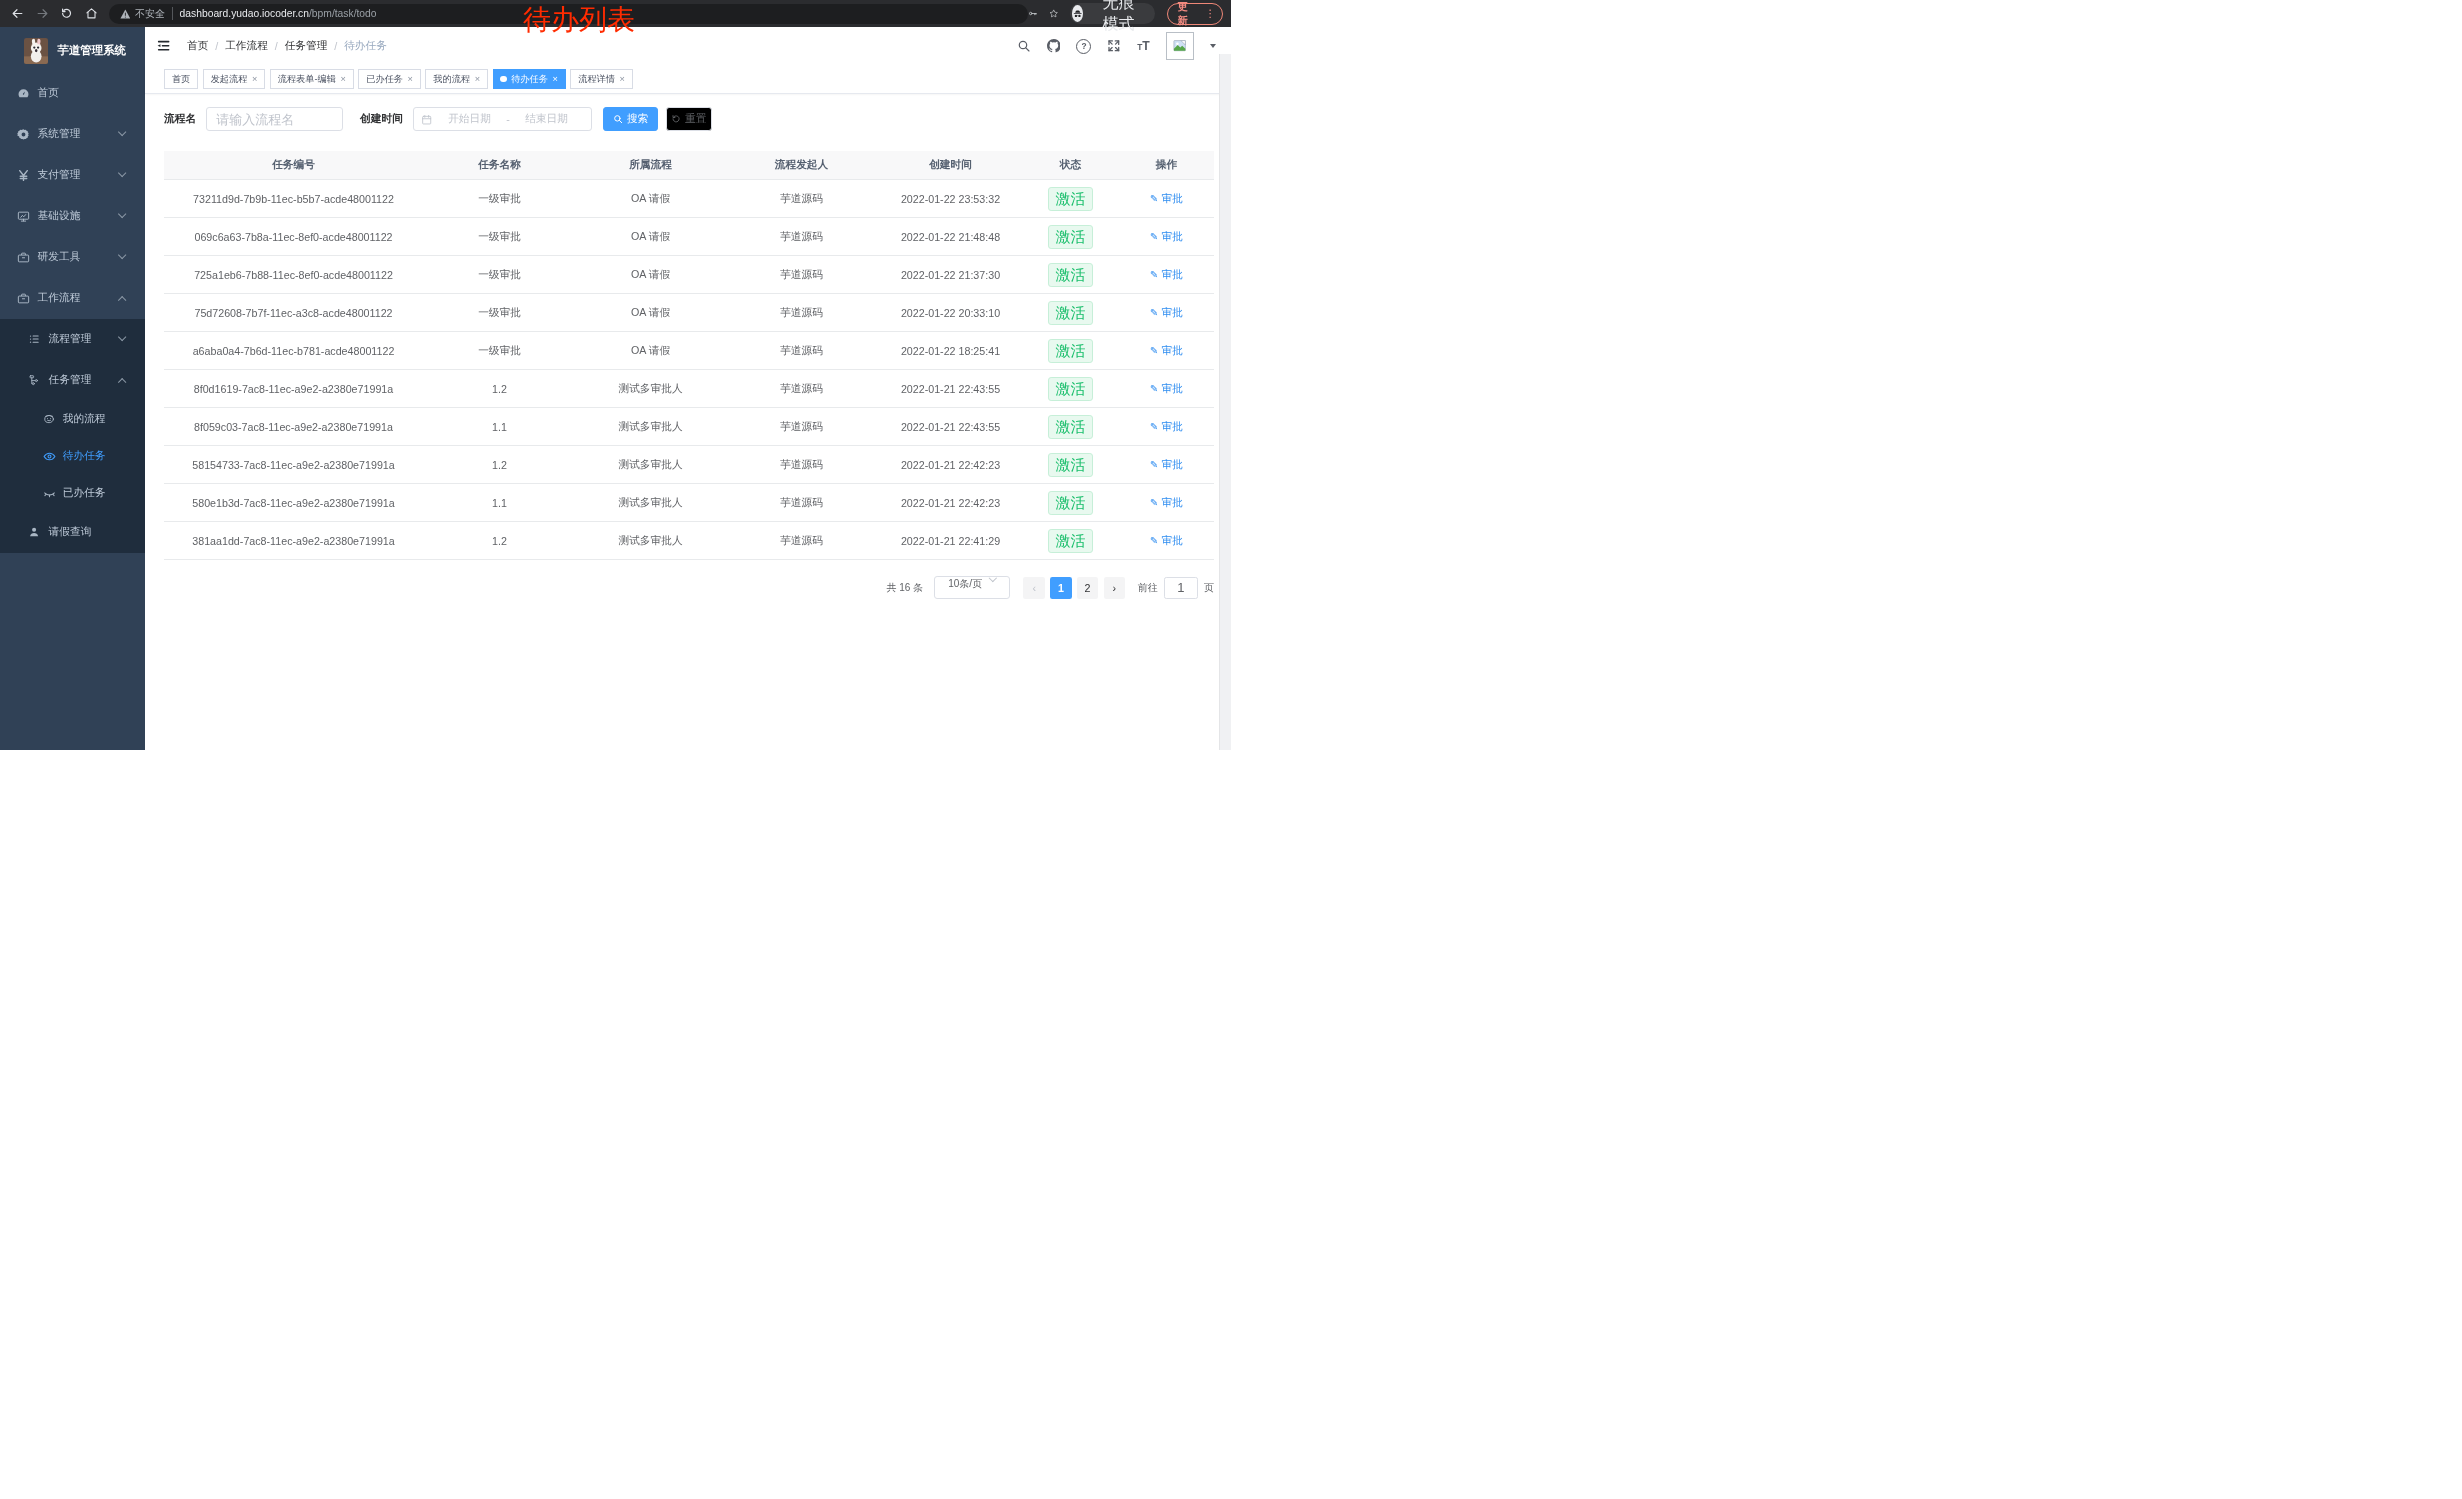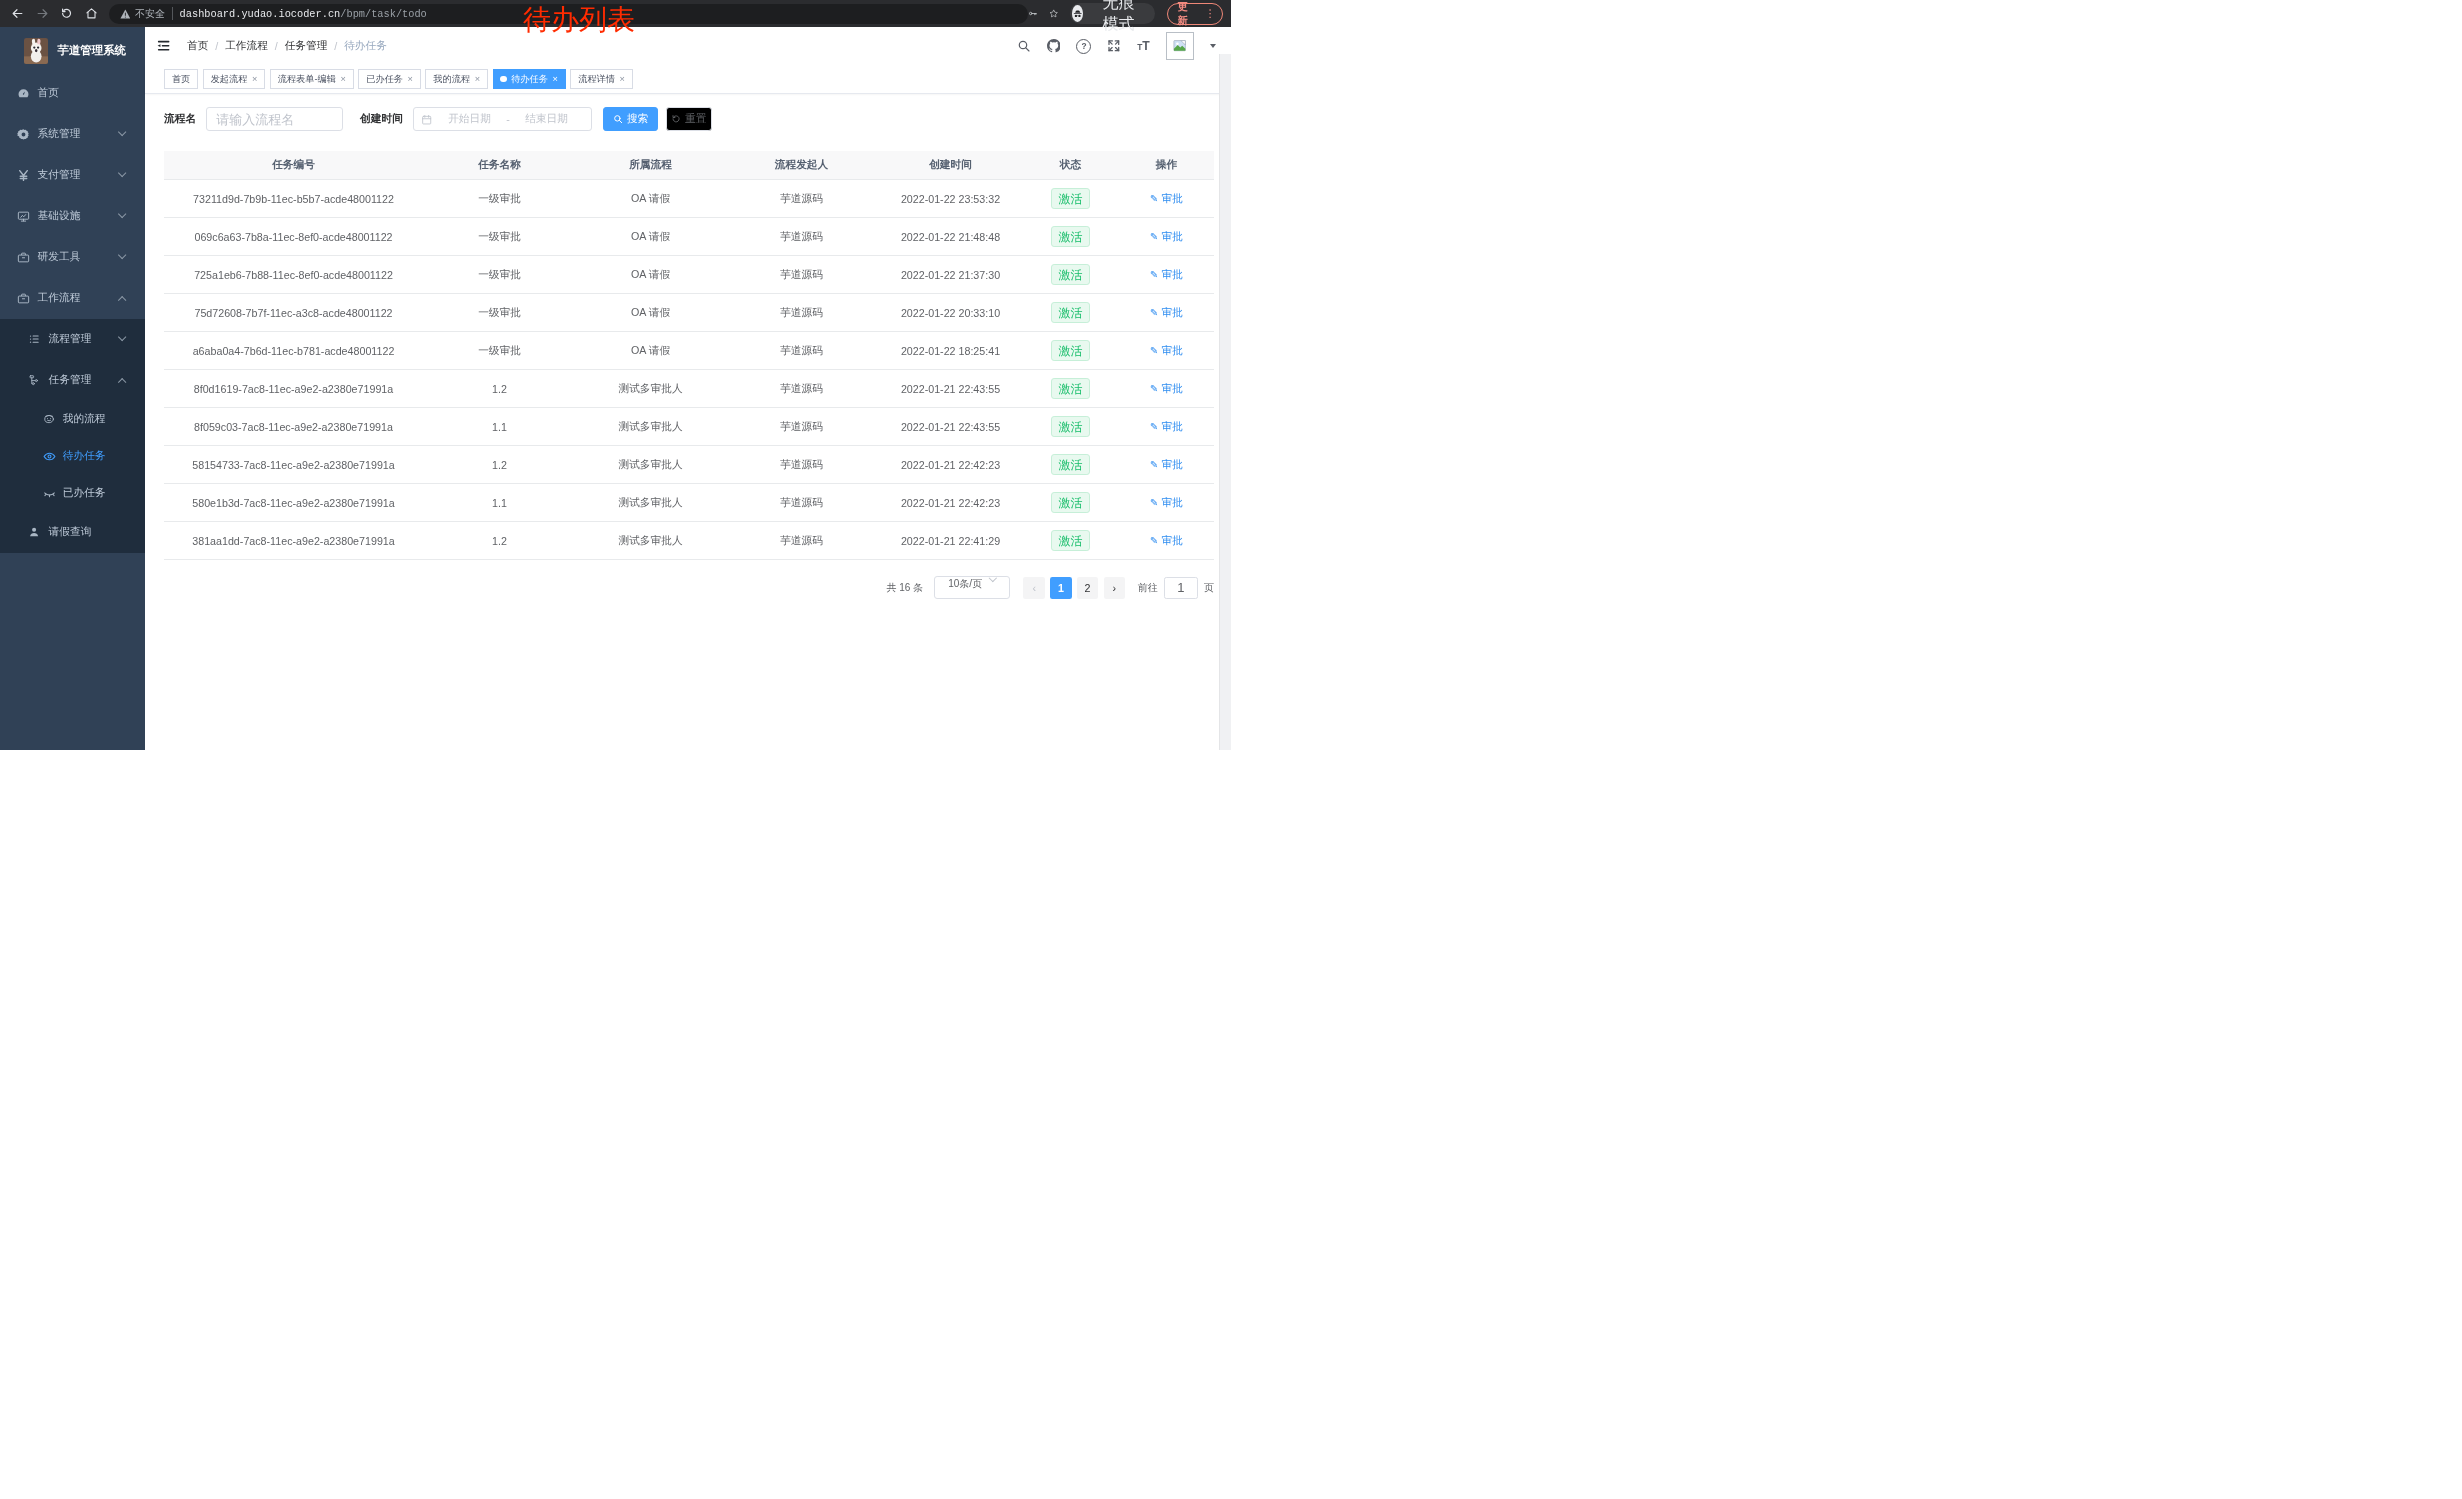"不安全" .chrome { font-family: Liberation Mono, monospace -> none }
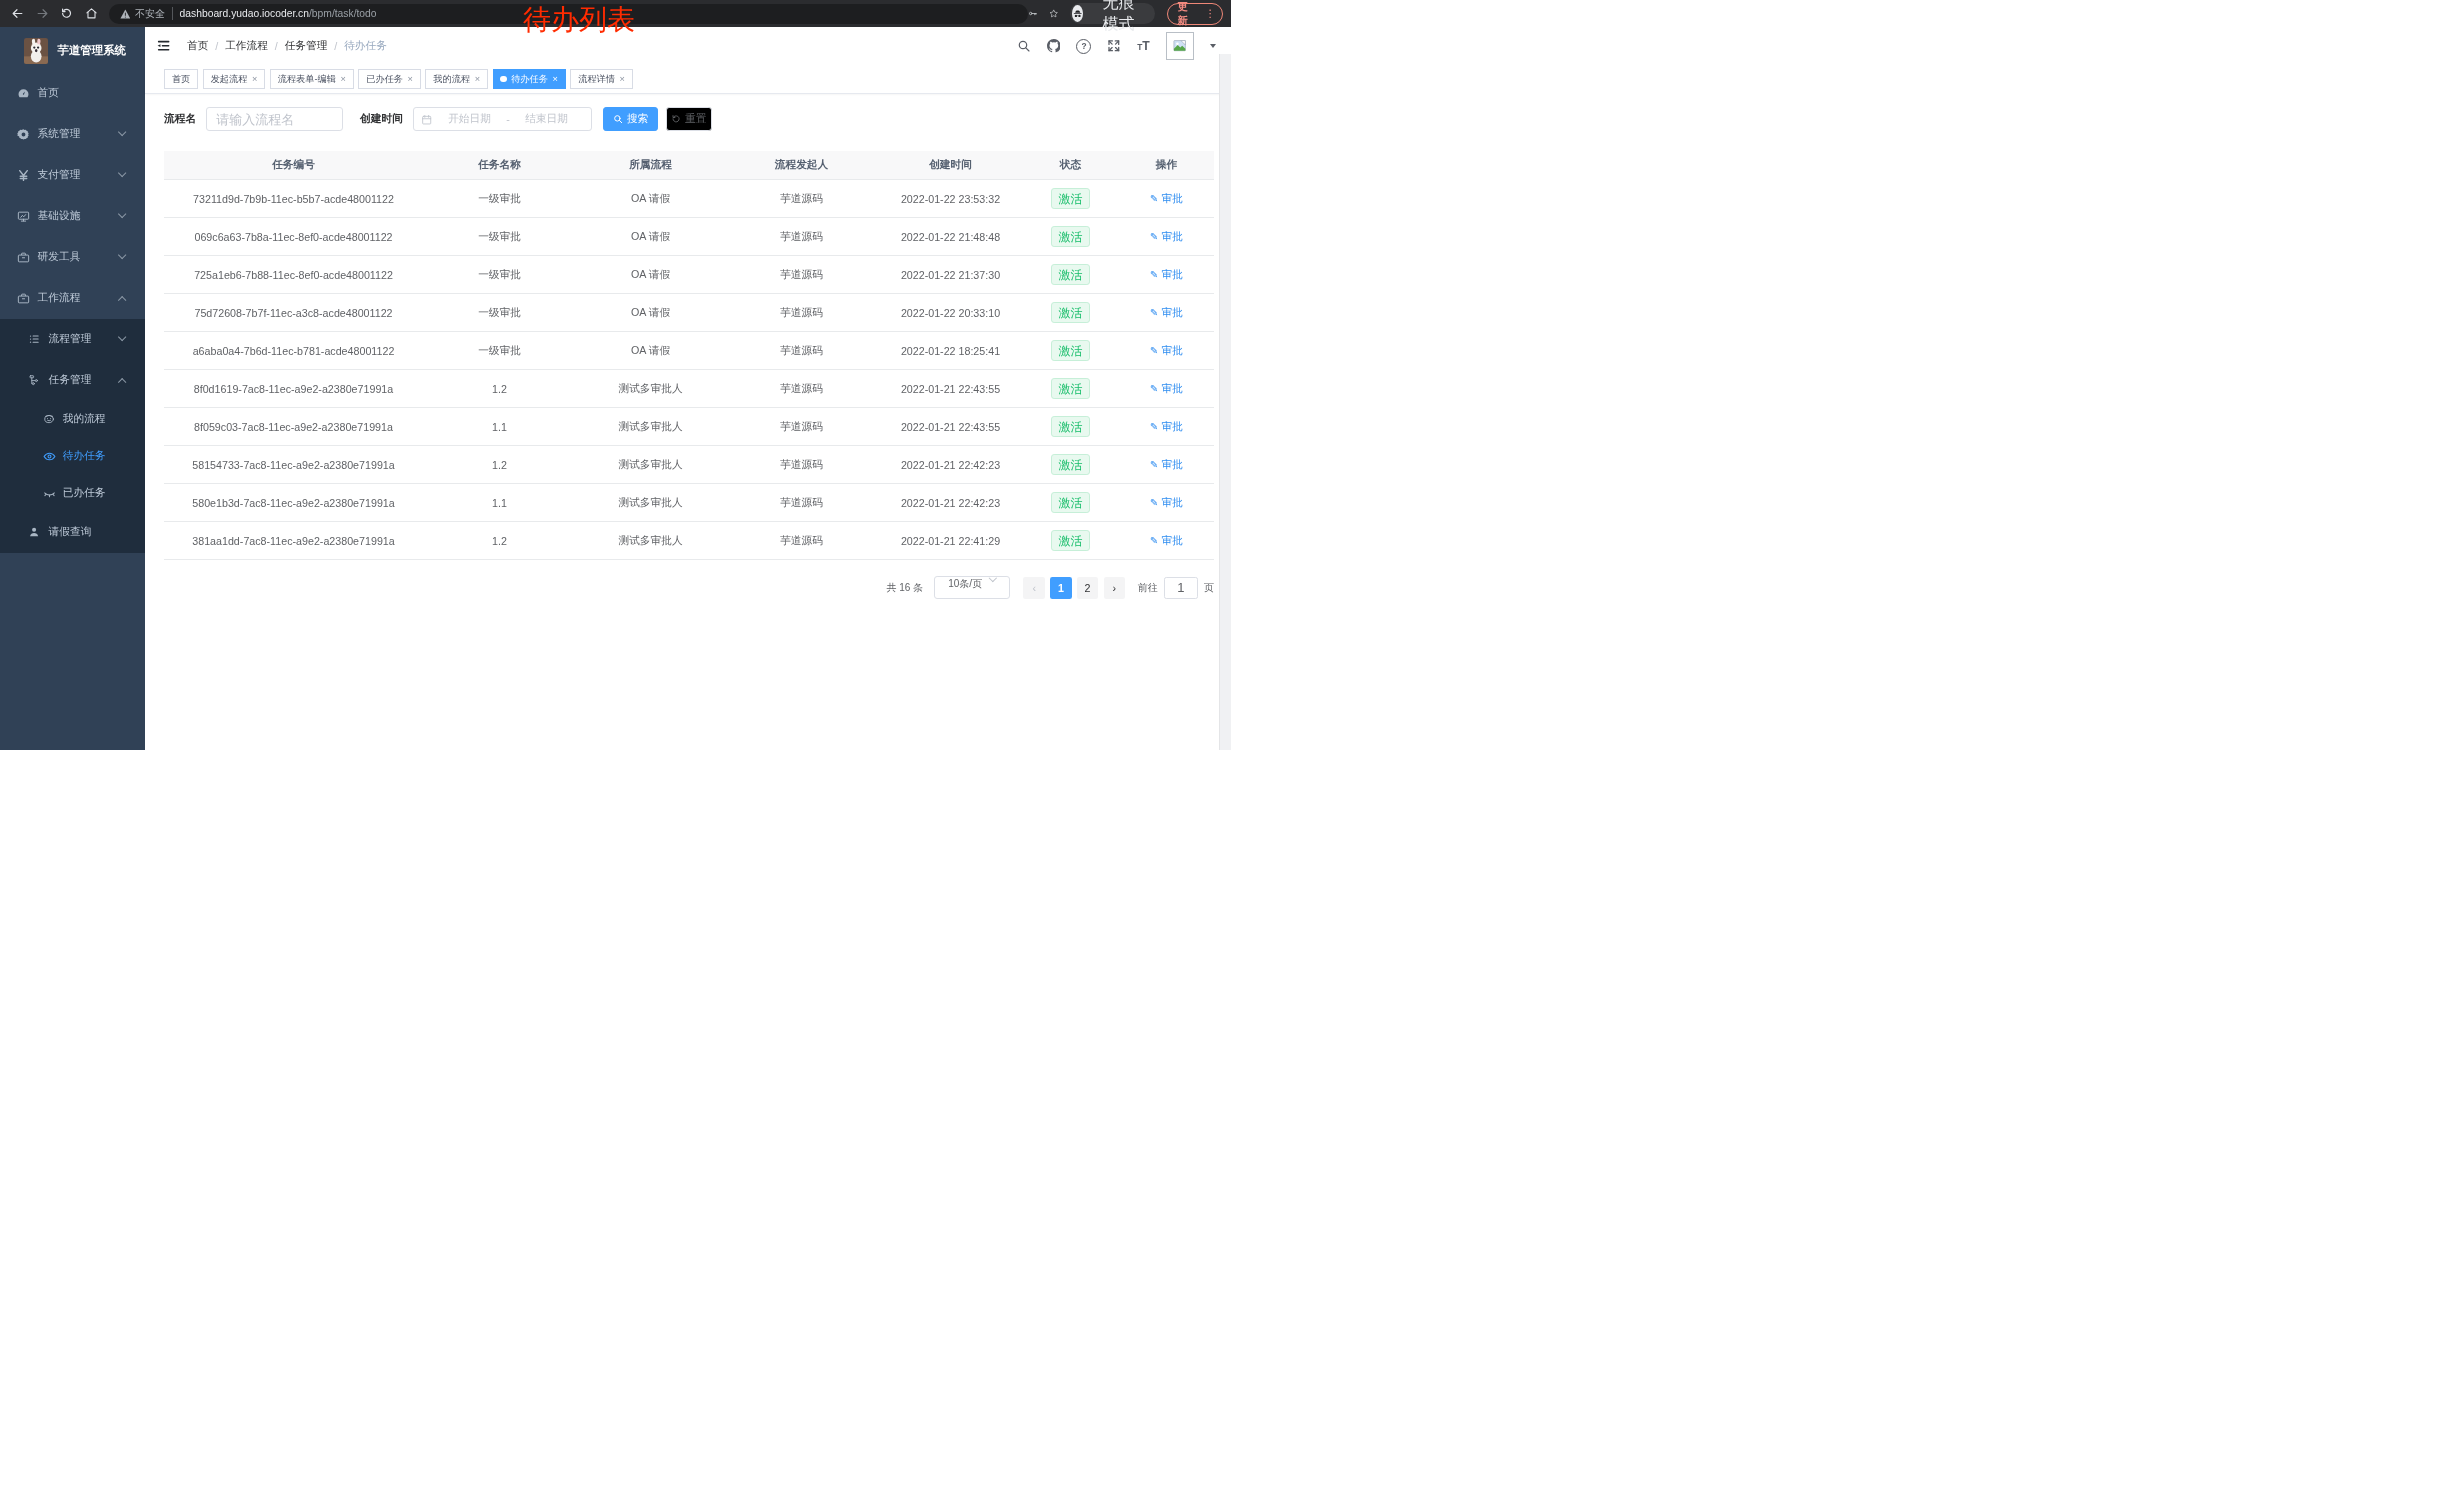"激活" .badge { font-size: 12px -> 15px }
